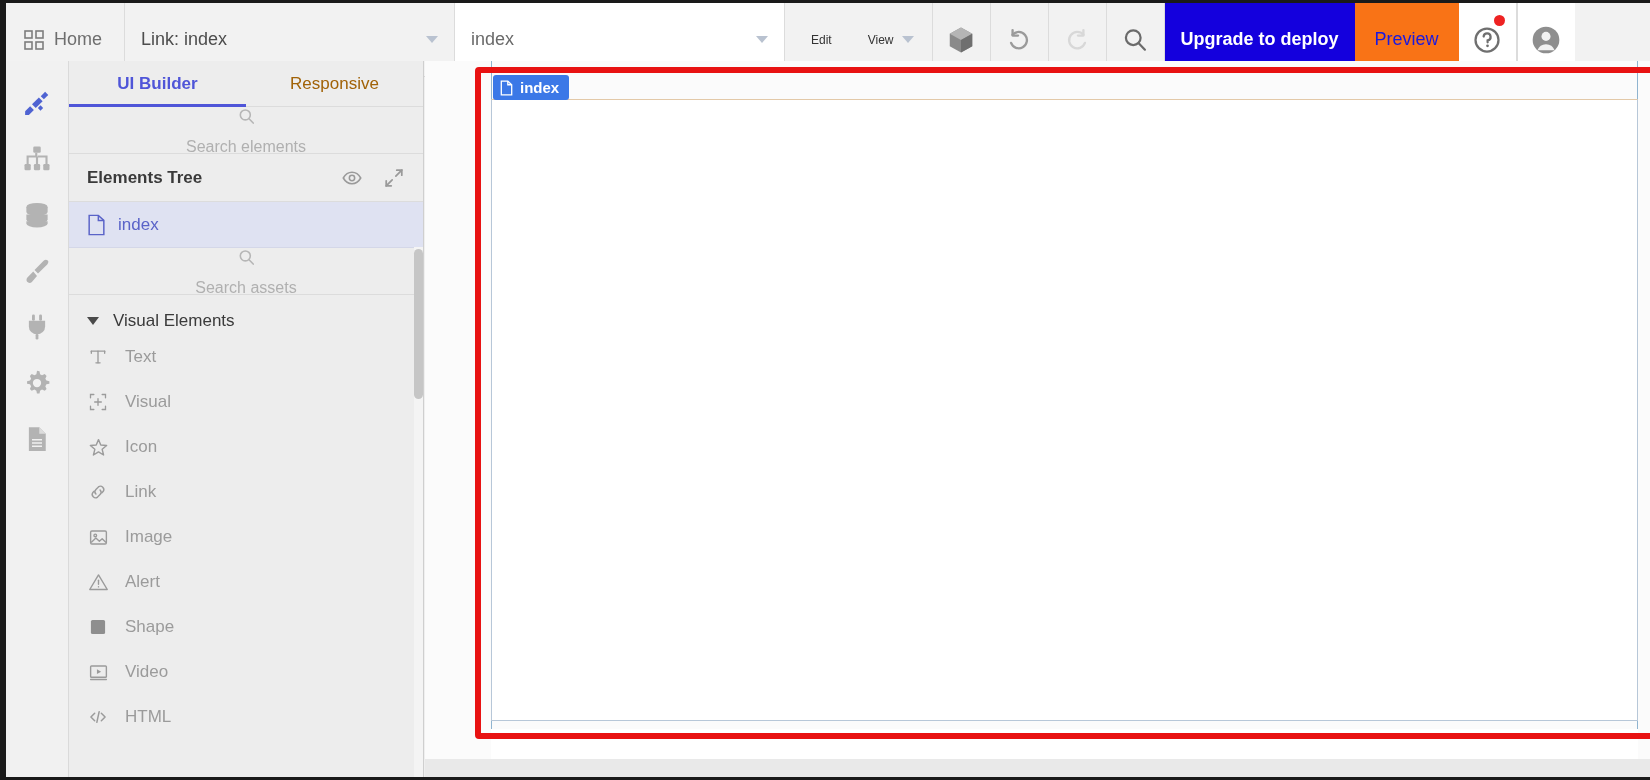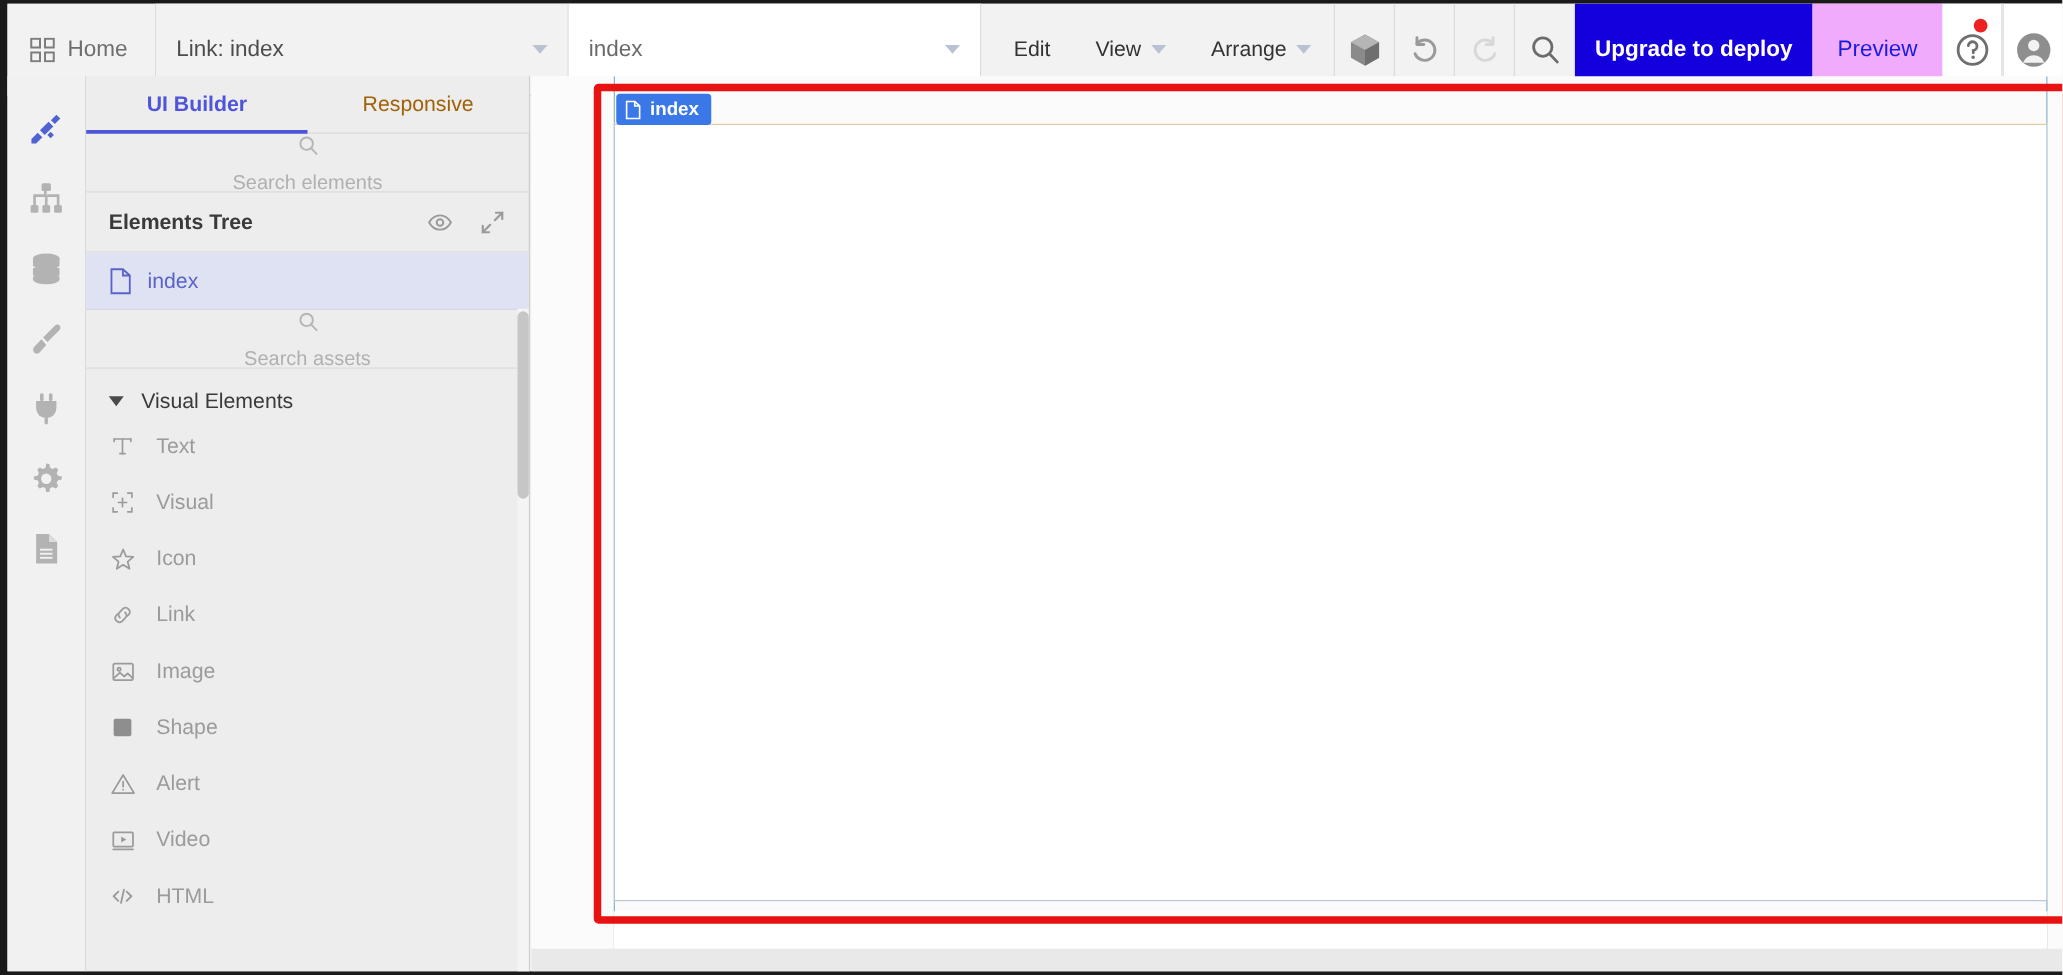"Edit" .tb-menu { font-size: 17px -> 12px }
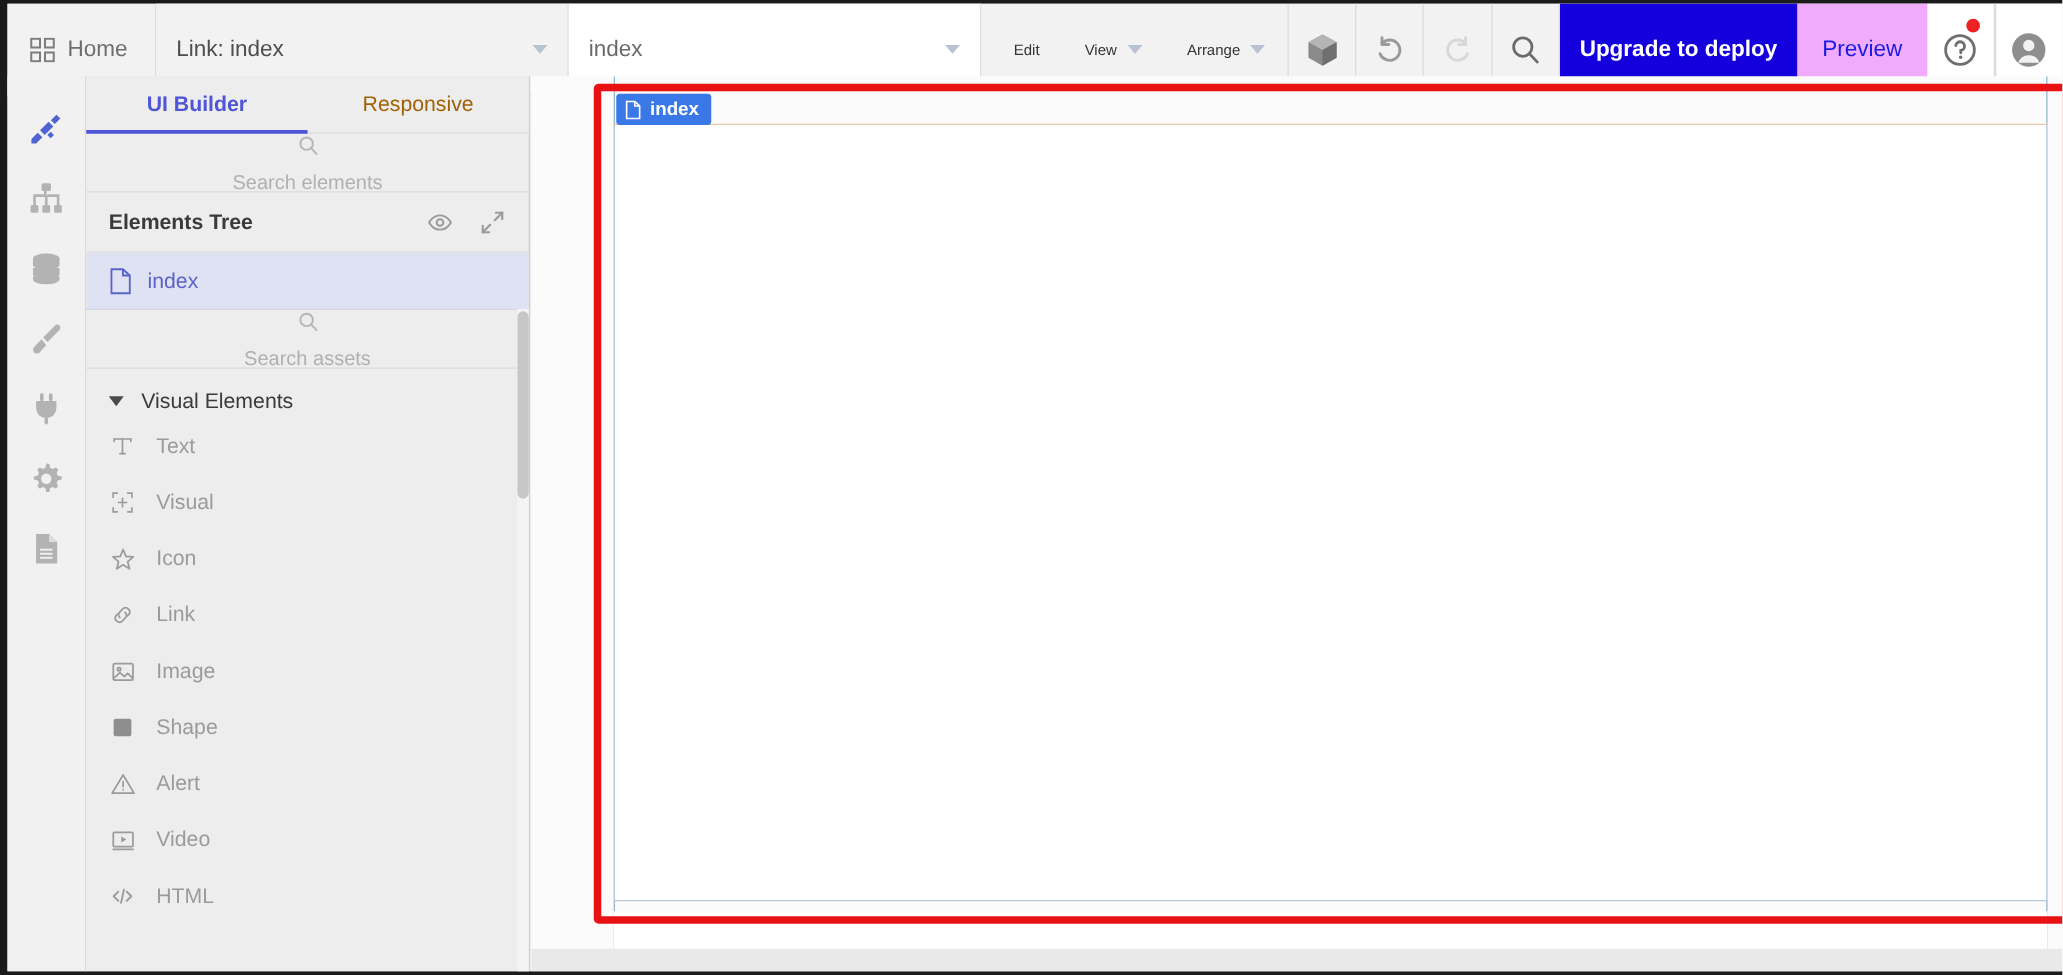"Arrange" div.tb-cell { html: <div> <span>Arrange</span> <span></span> </div> -> none }
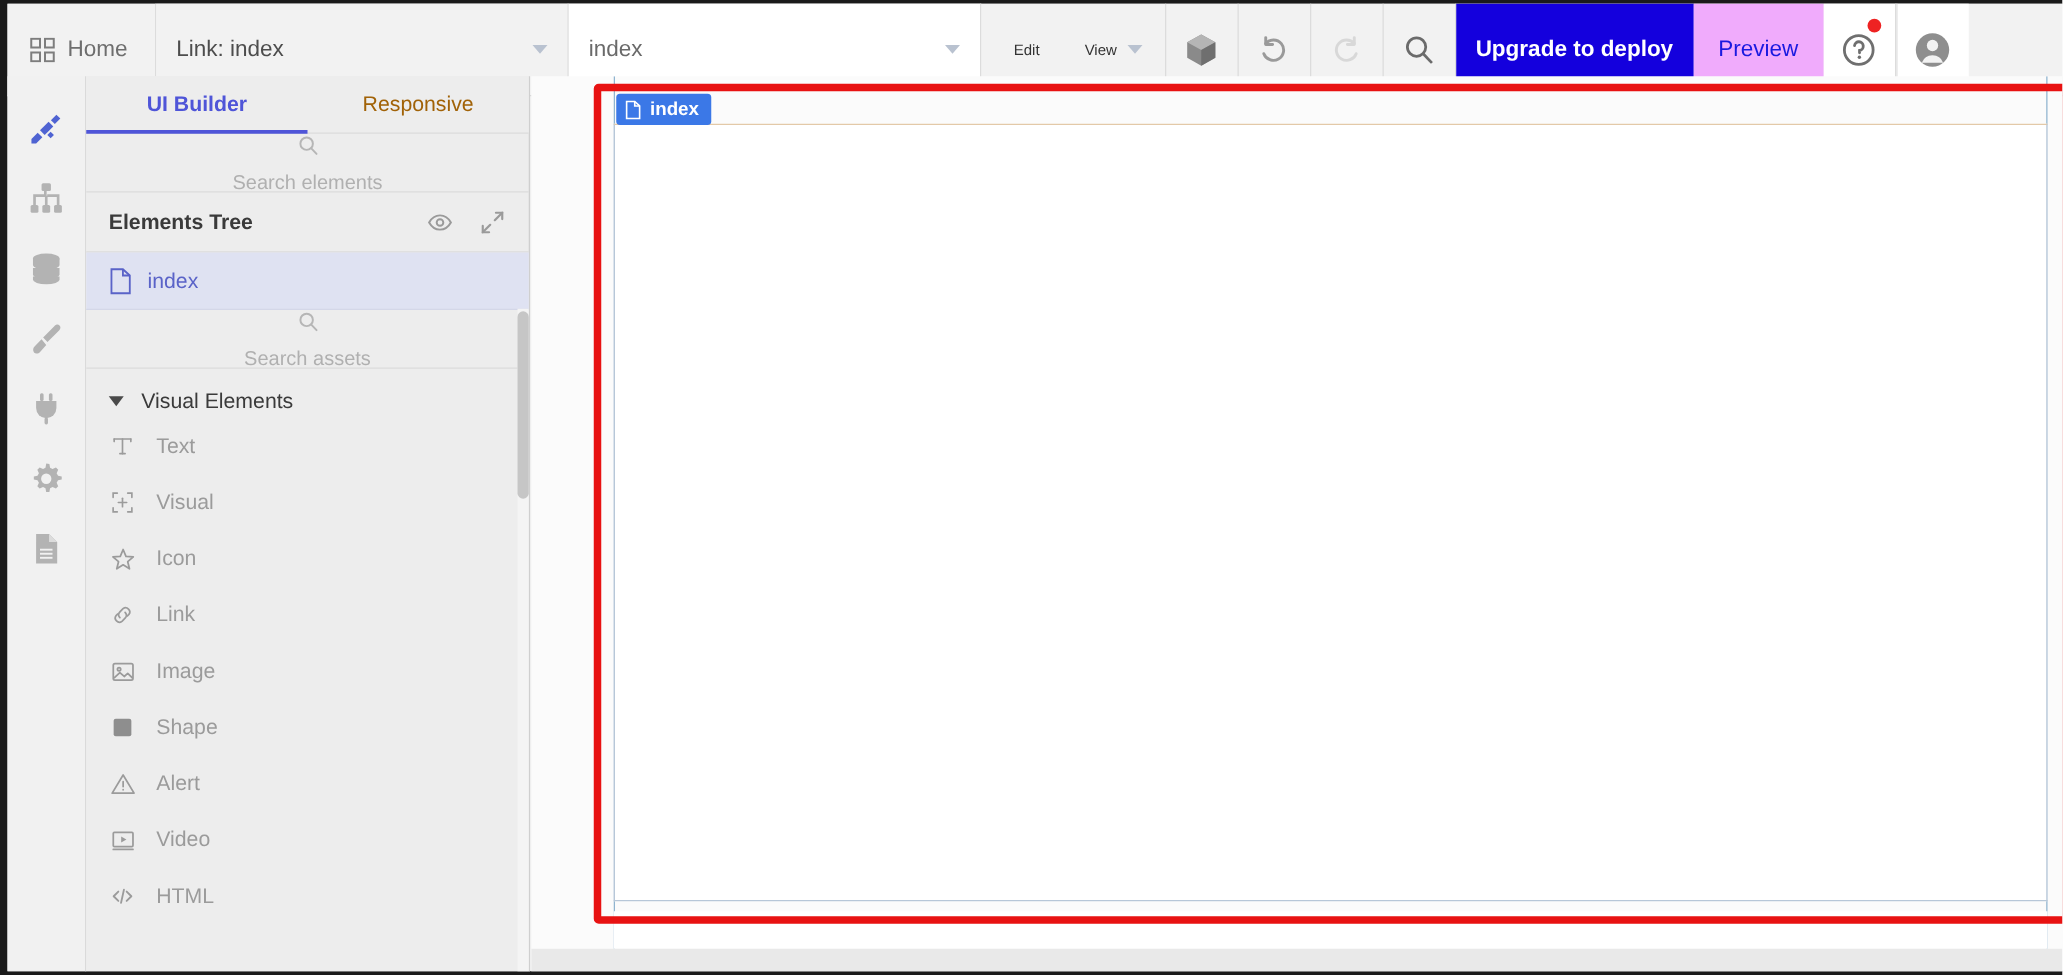"Preview" .preview-btn { background: #f0abfc -> #f97316 }
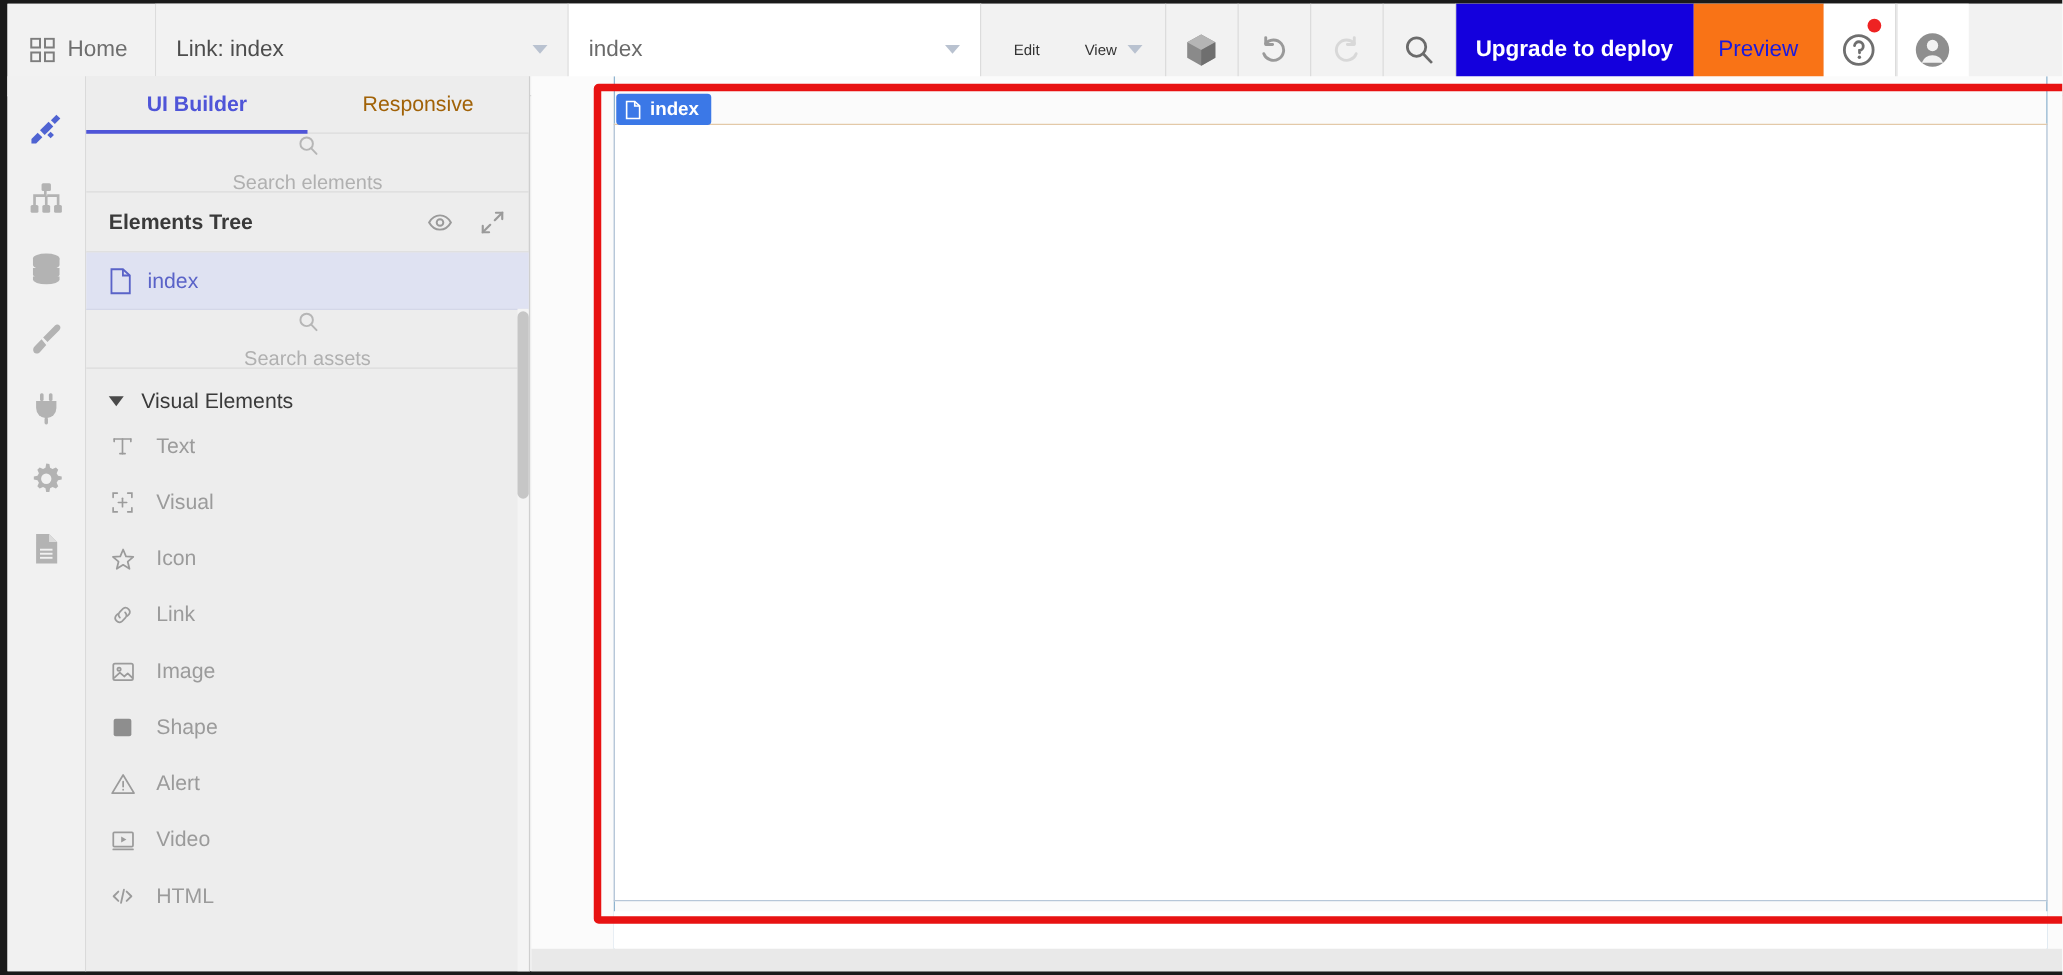"Shape" div.elem-item { order: before "Alert" -> after "Alert" }
